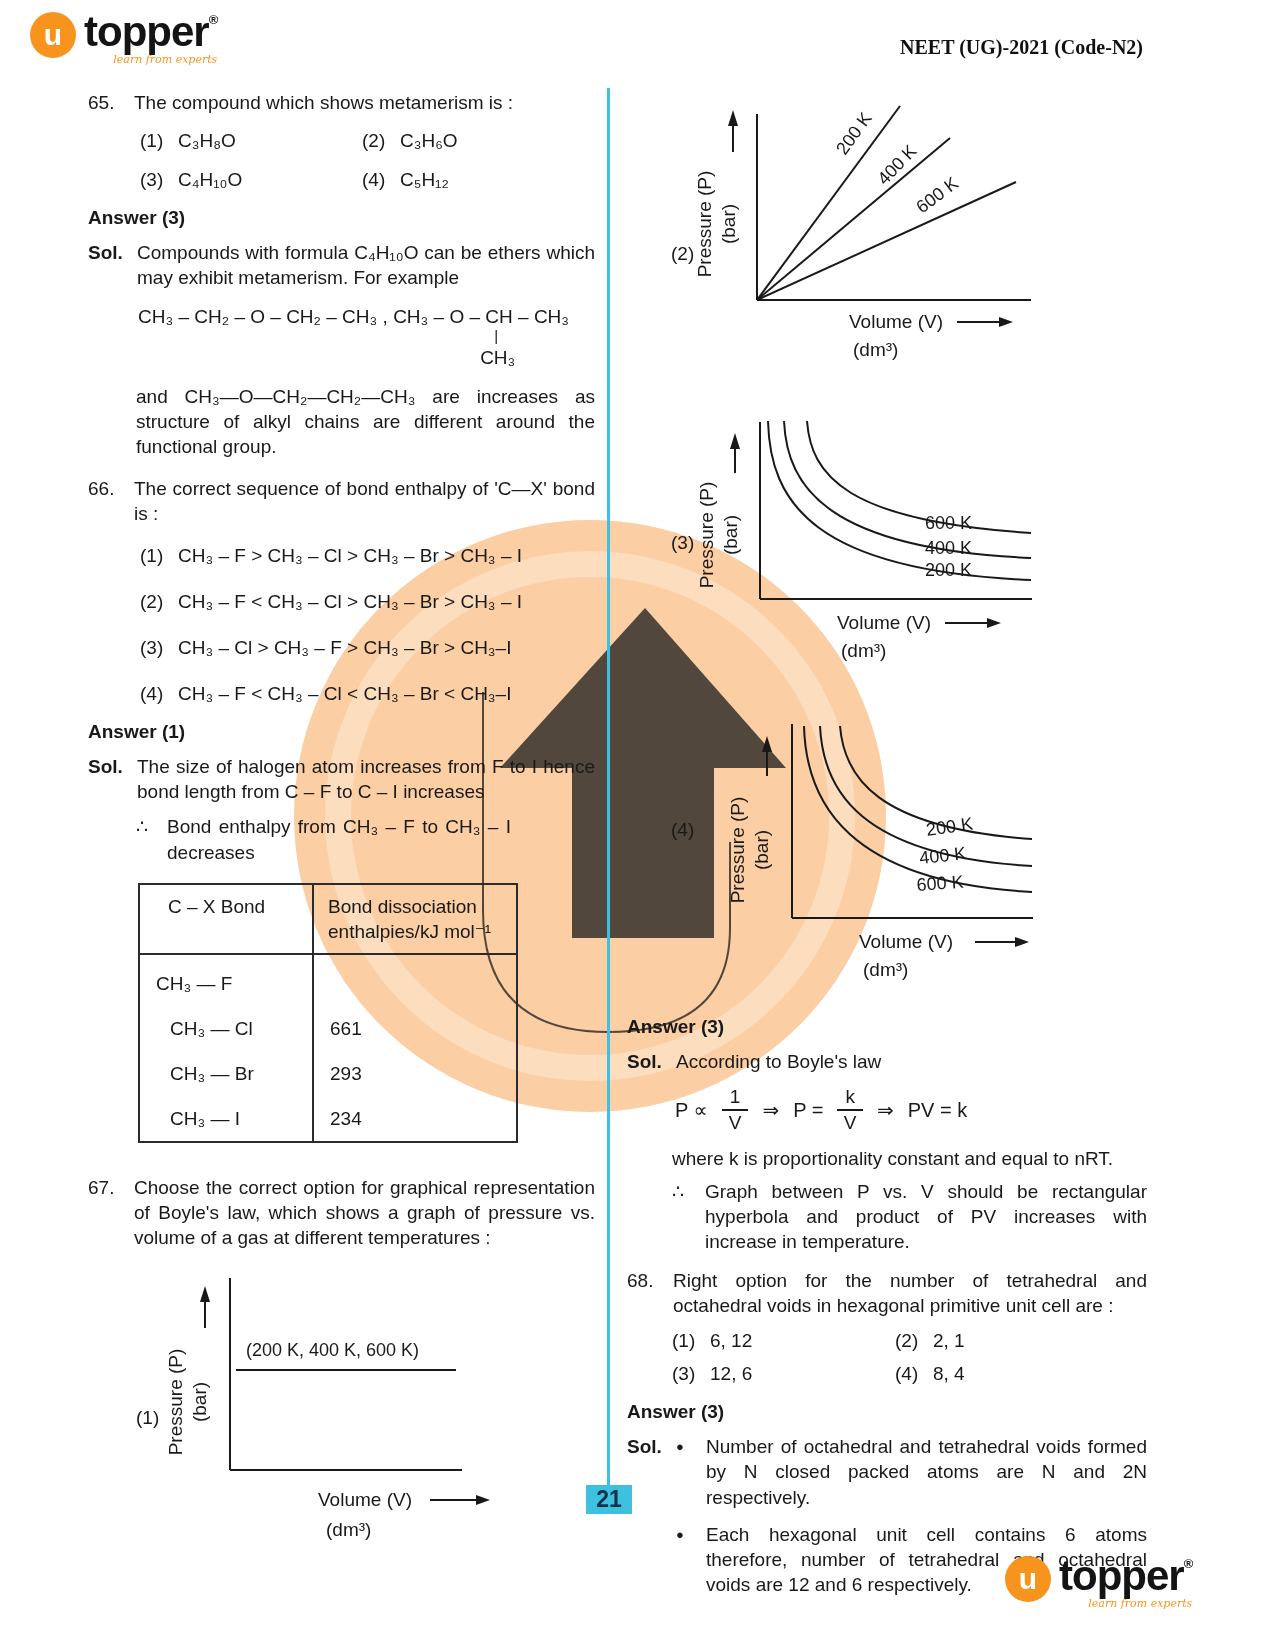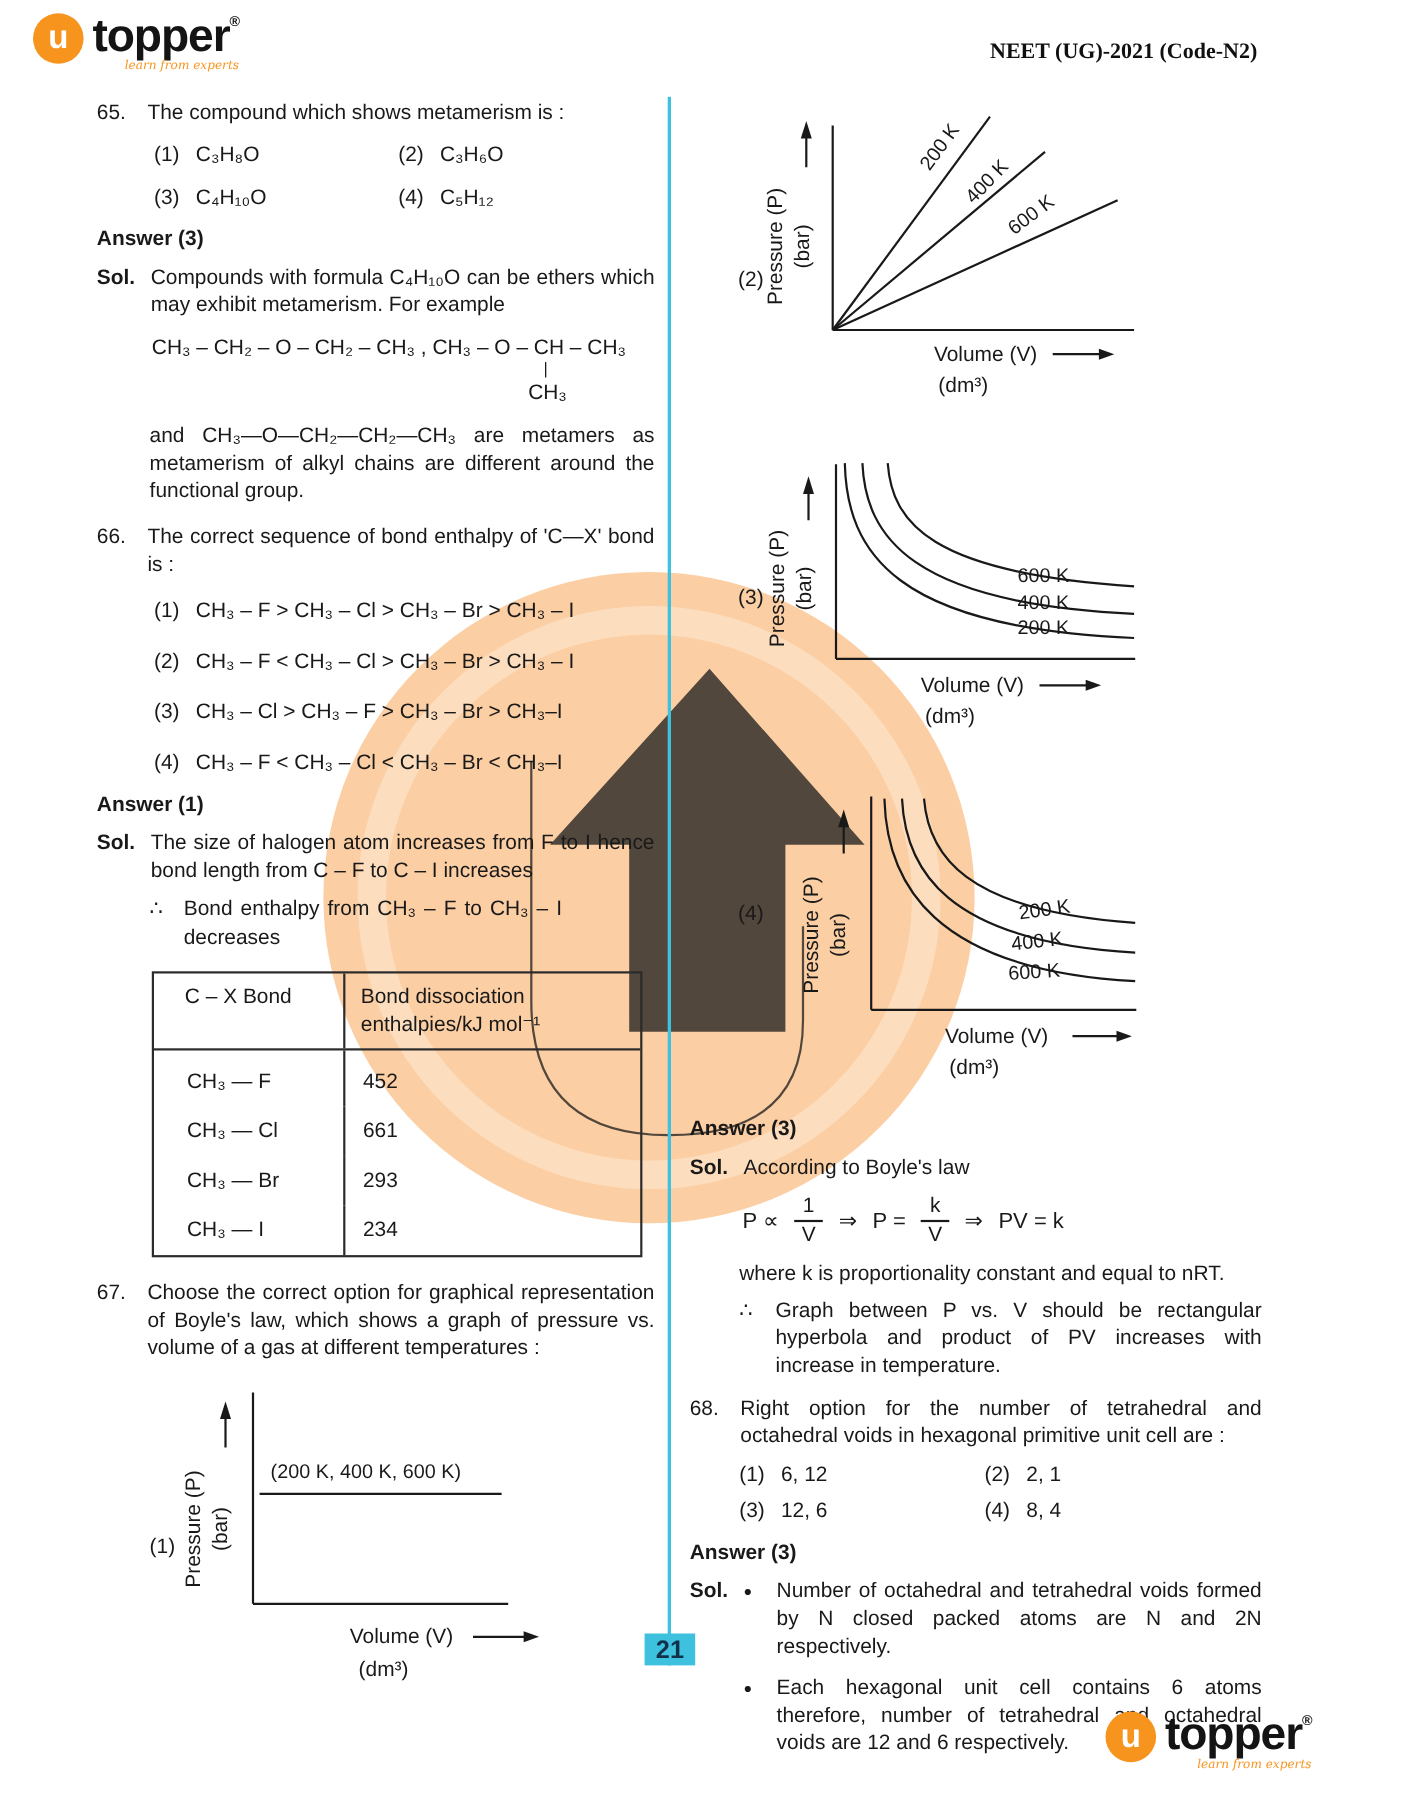"and CH₃—O—CH₂—CH₂—CH₃ are metamers as" div.para { text: metamers as metamerism -> increases as structure }
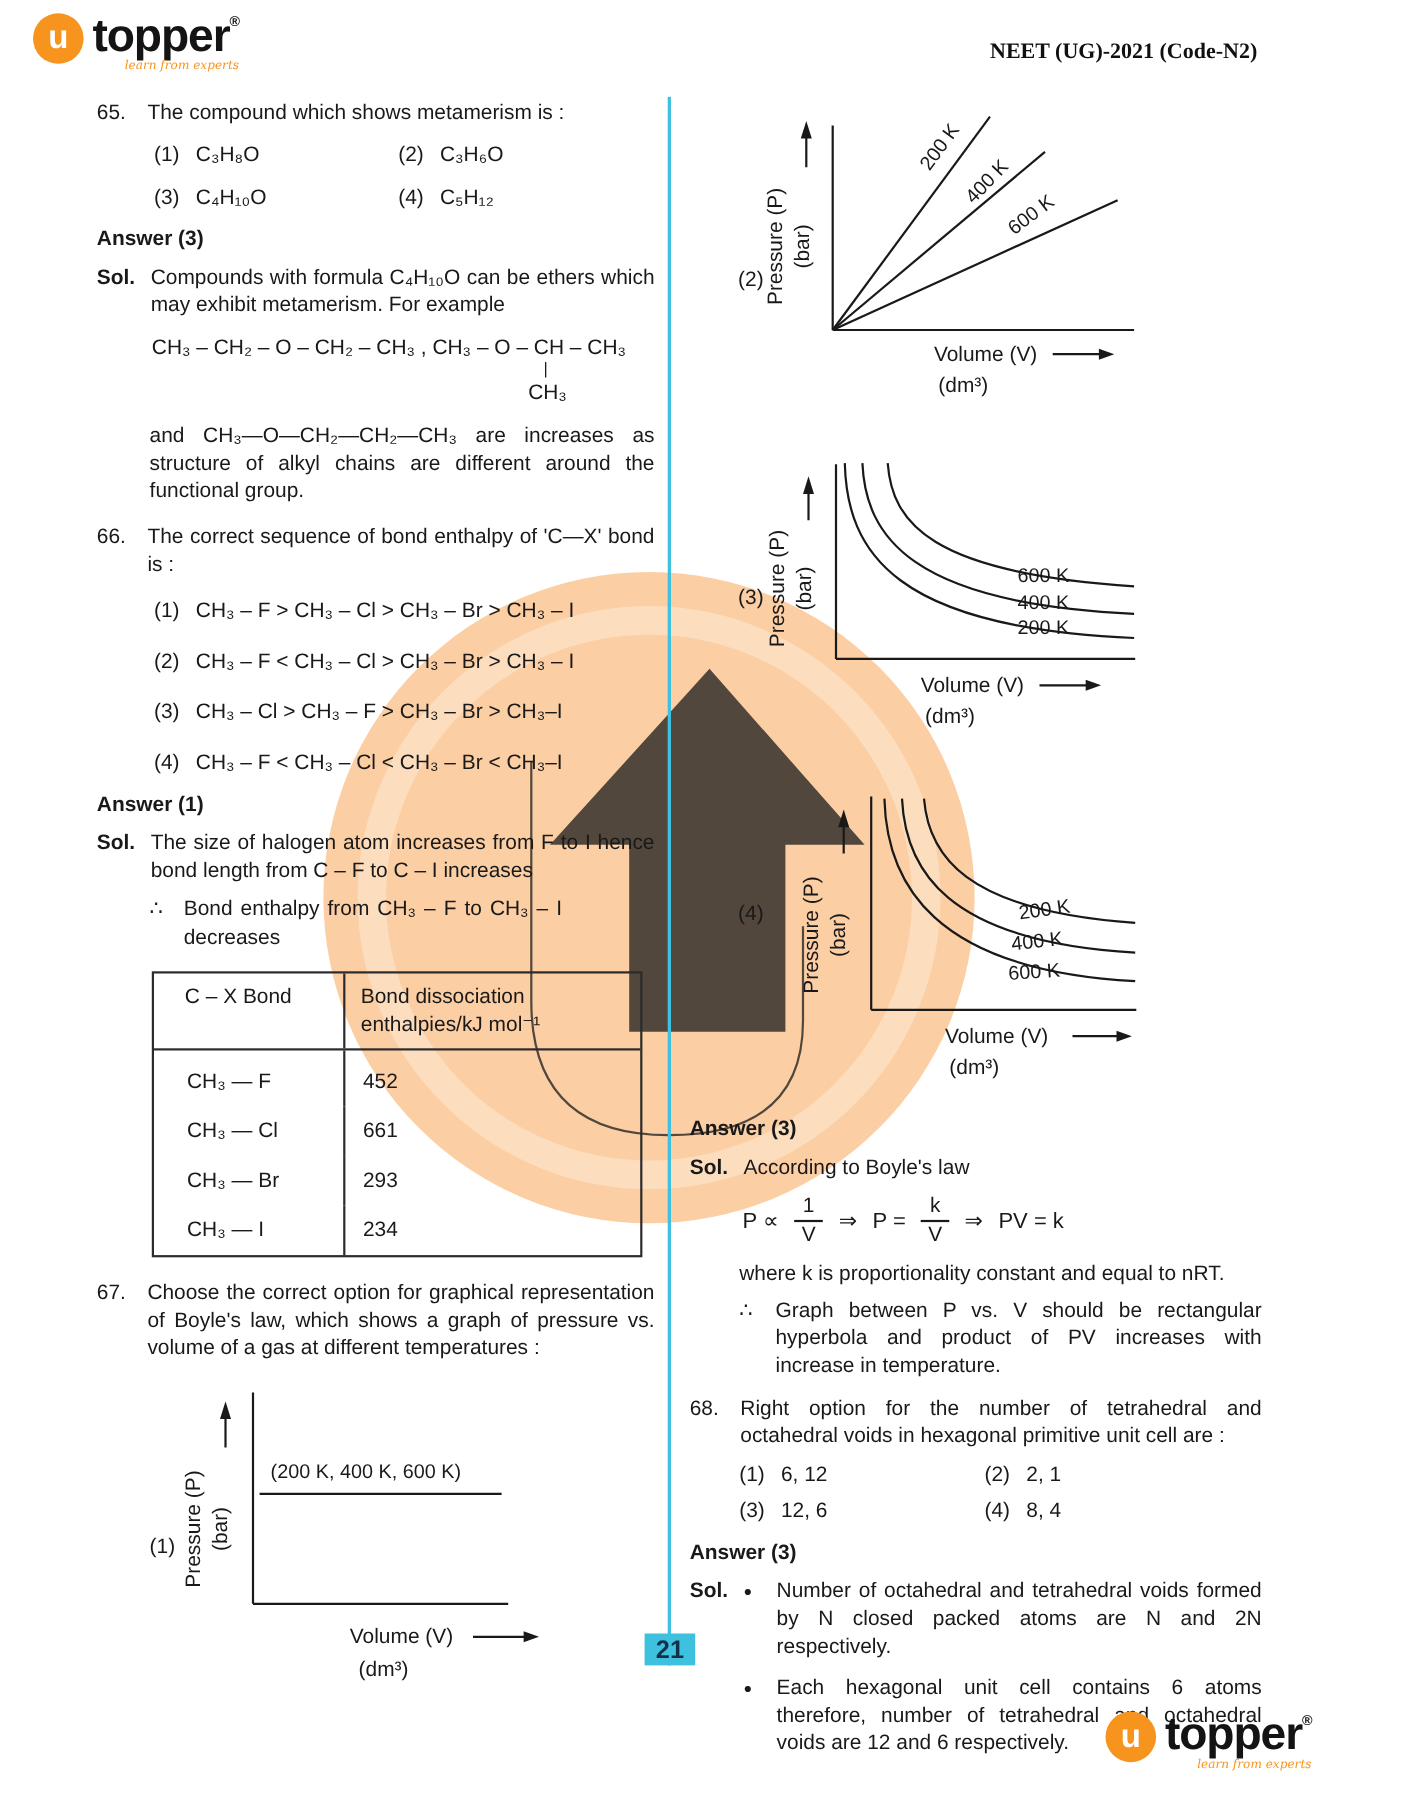"C – X Bond" .bond-table { margin: 18px 0 20px 50px -> 18px 0 32px 50px; width: 446px -> 380px }
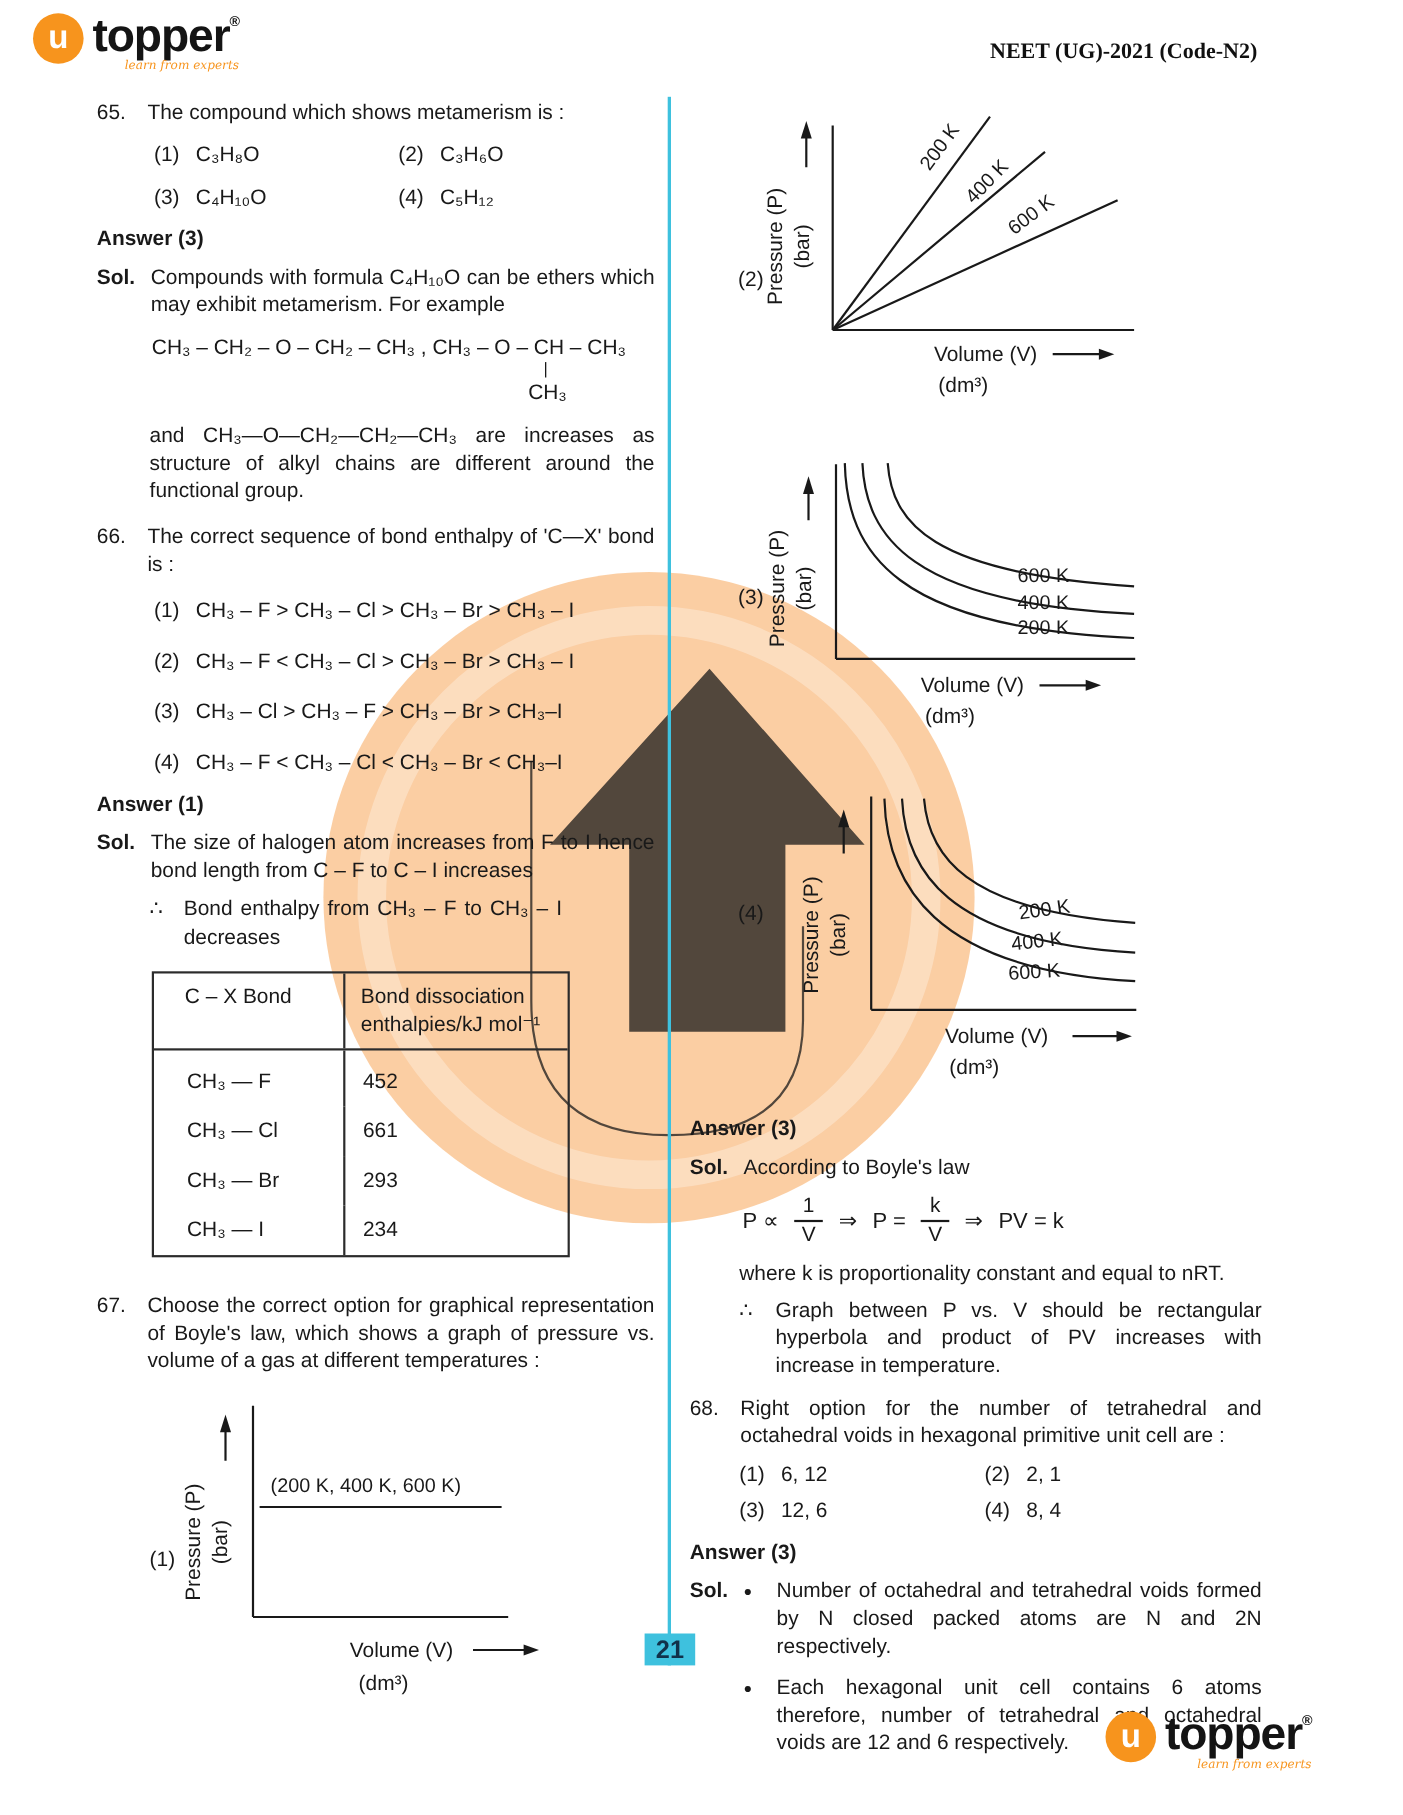"452" div.bt-cell { html: <div>452</div> -> none }
